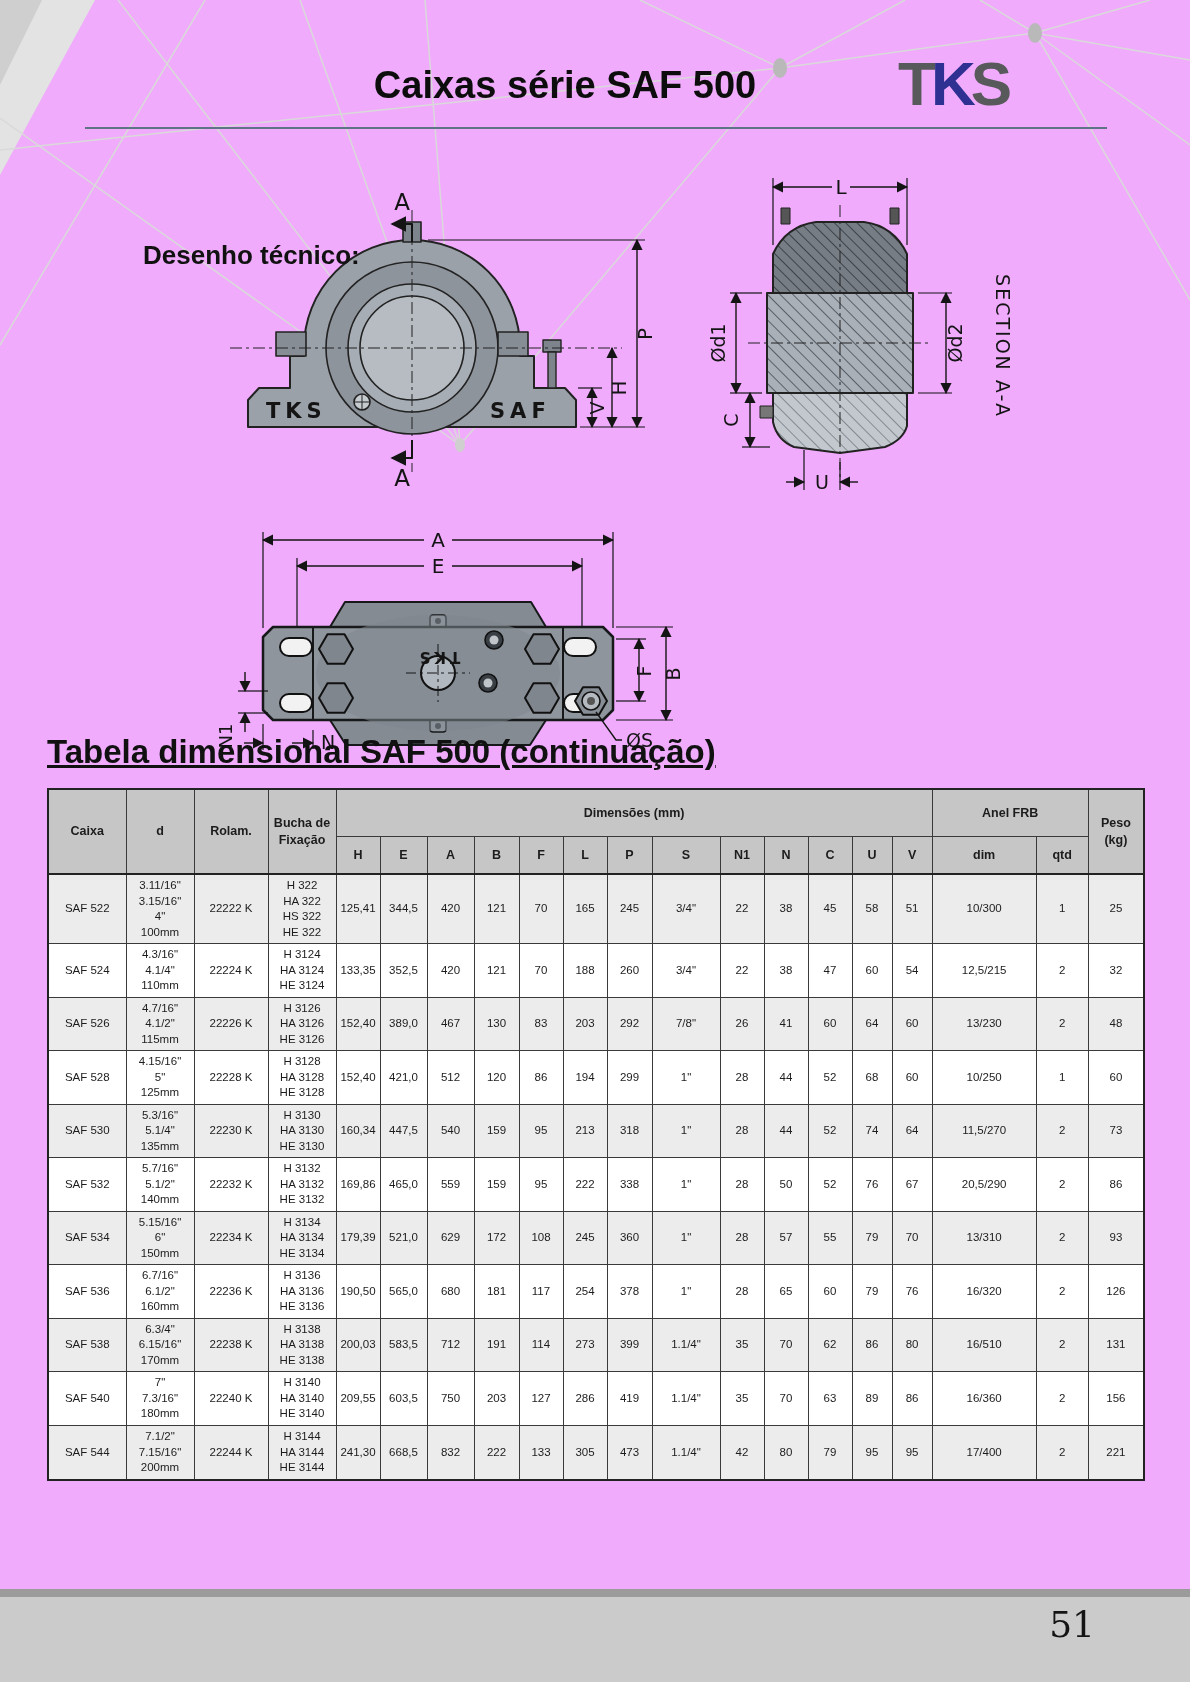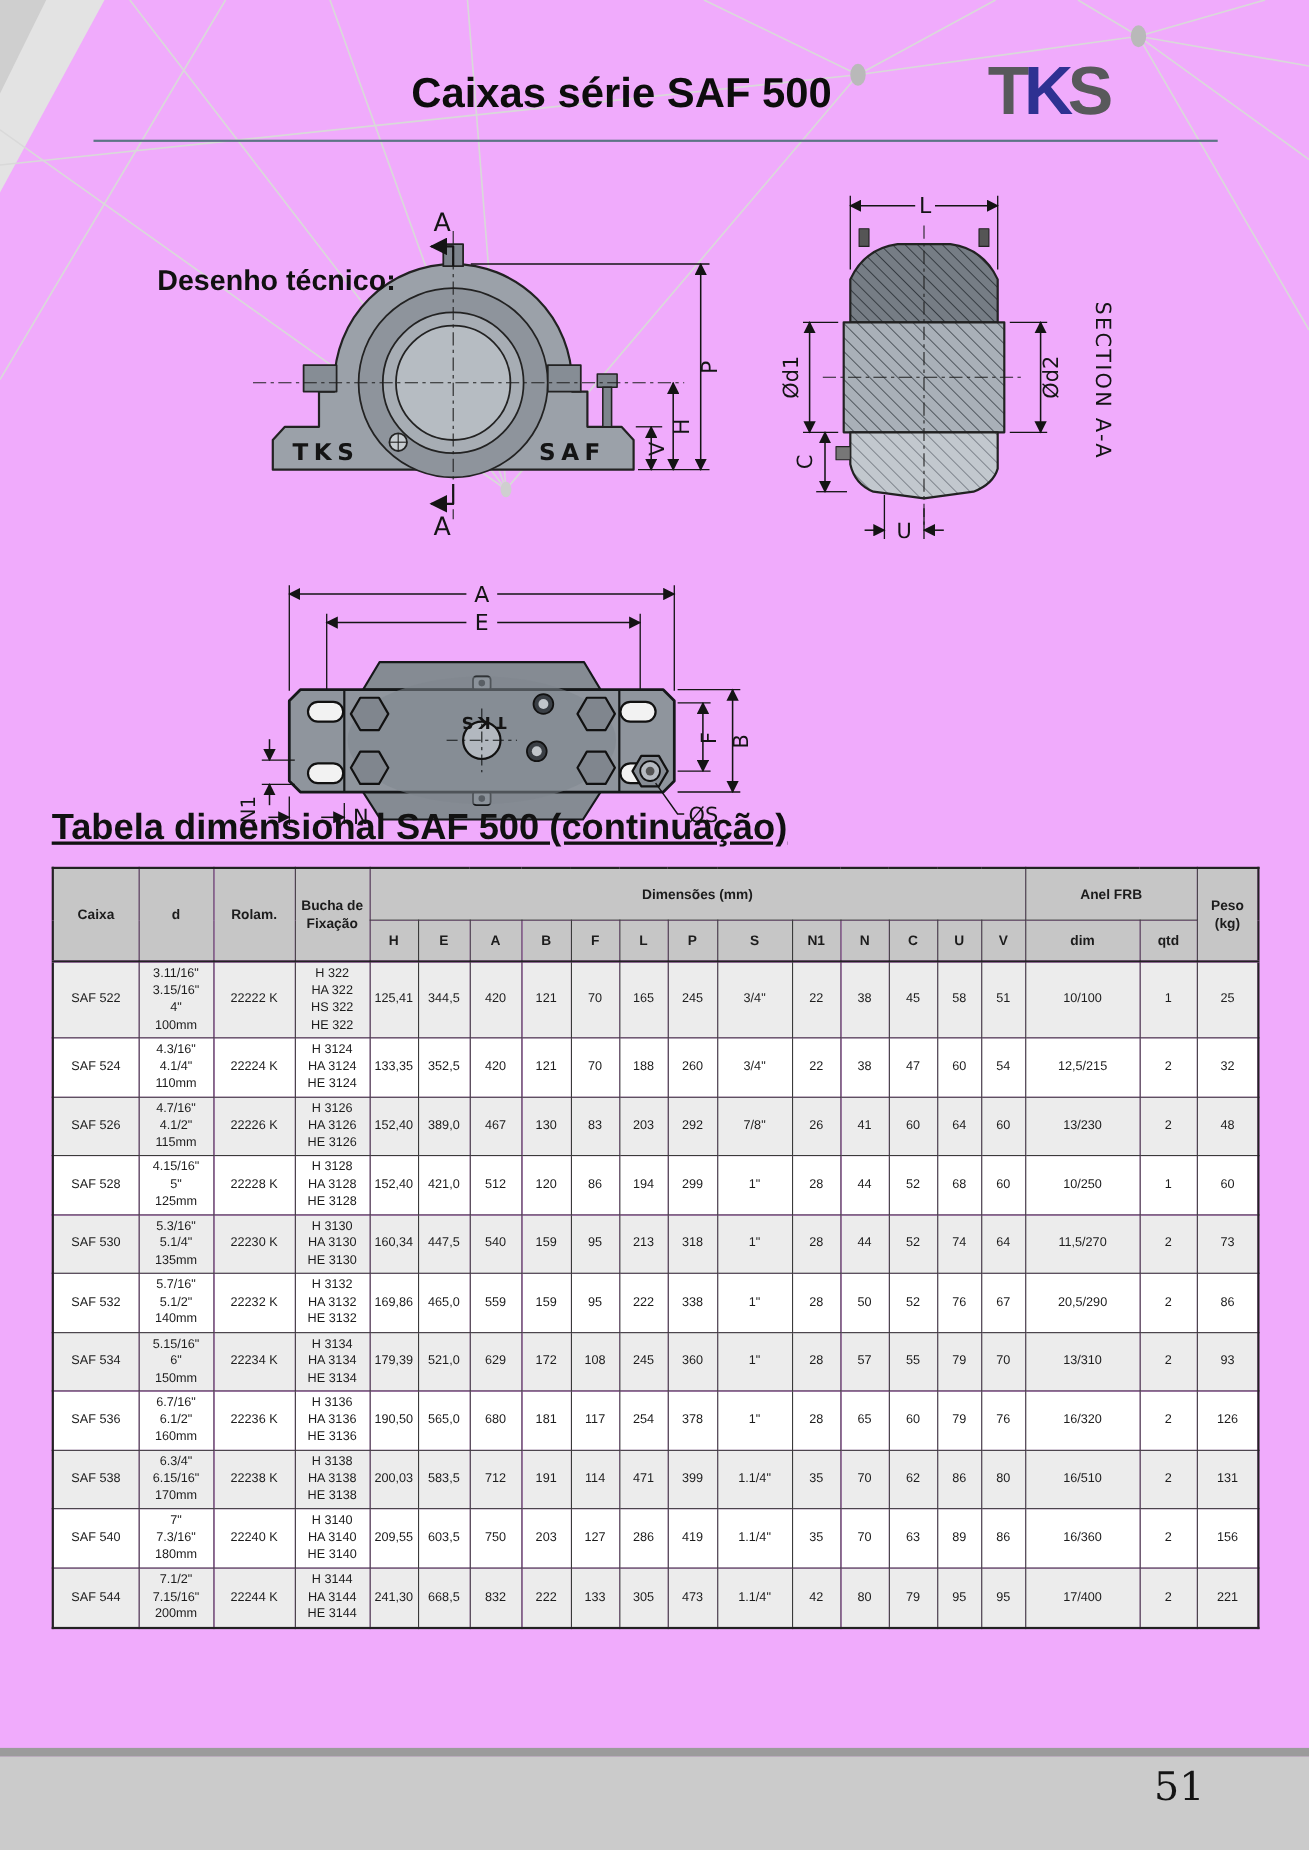"10/100" td { text: 10/100 -> 10/300 }
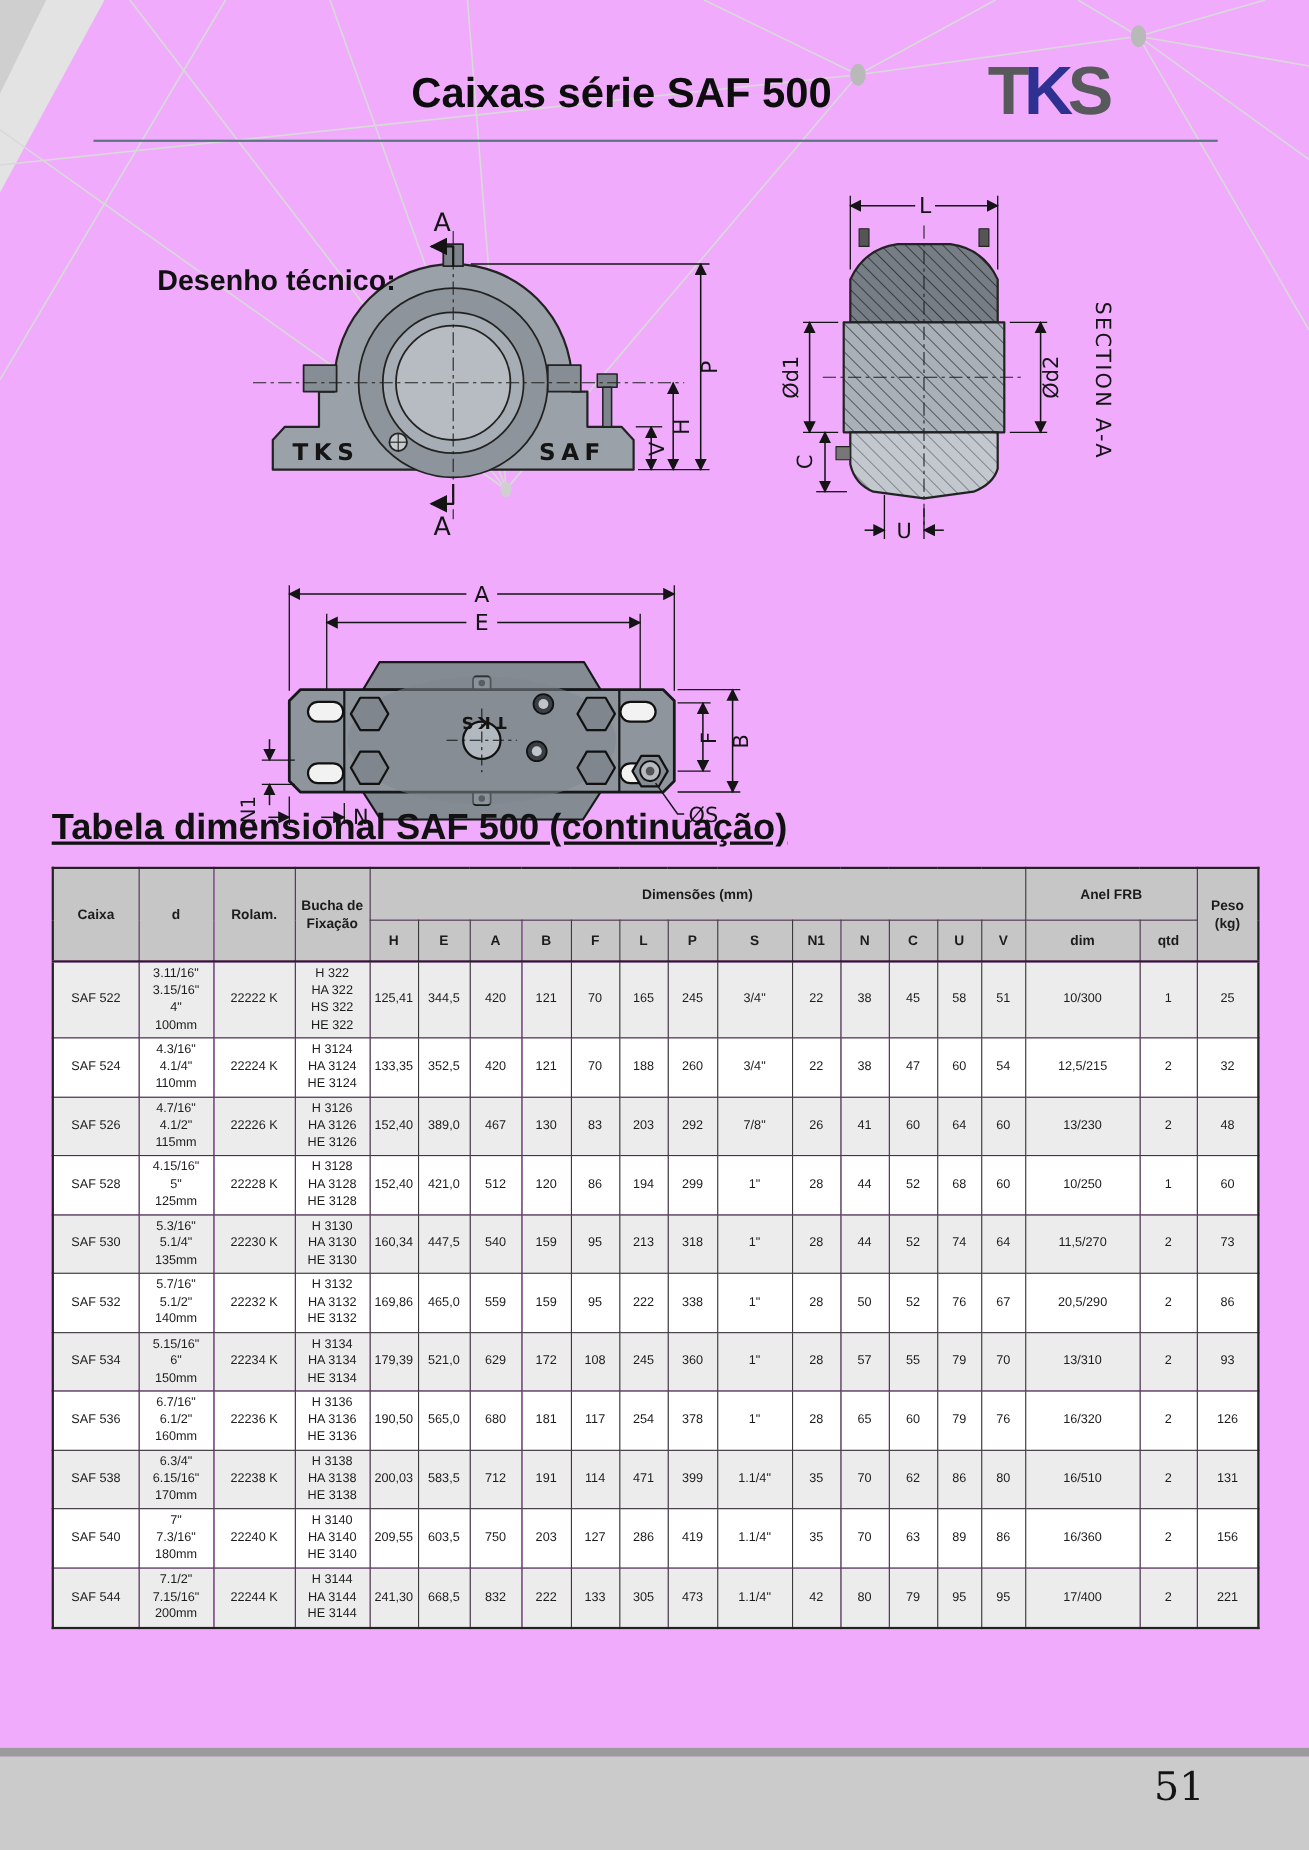"471" td { text: 471 -> 273 }
